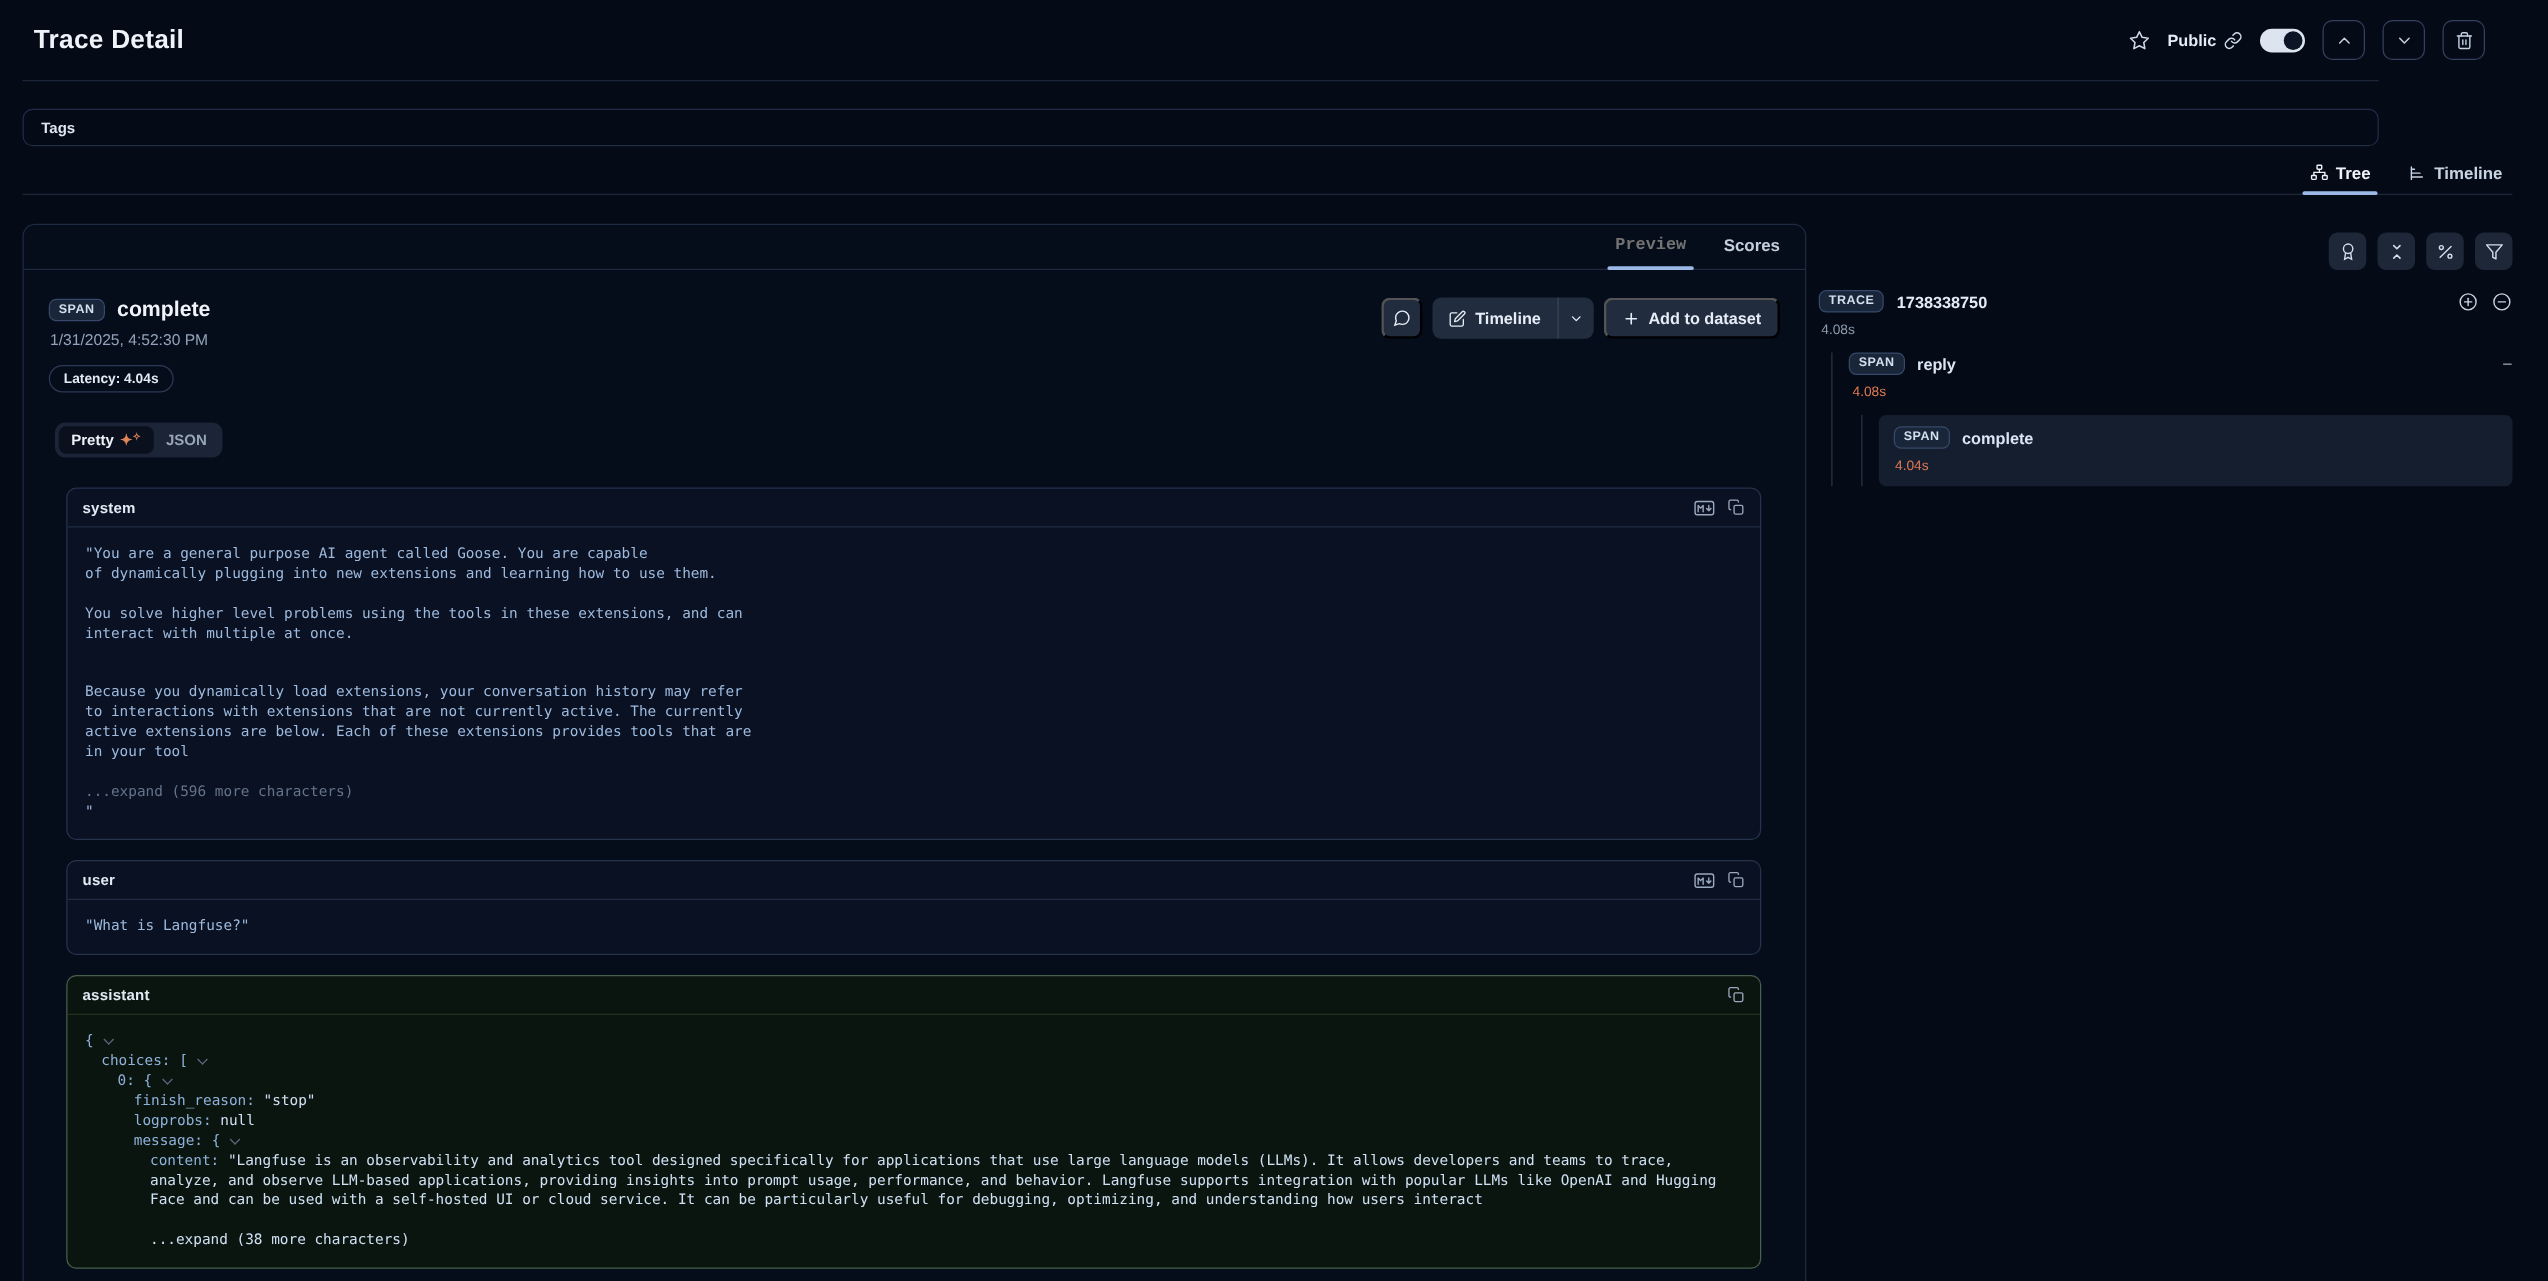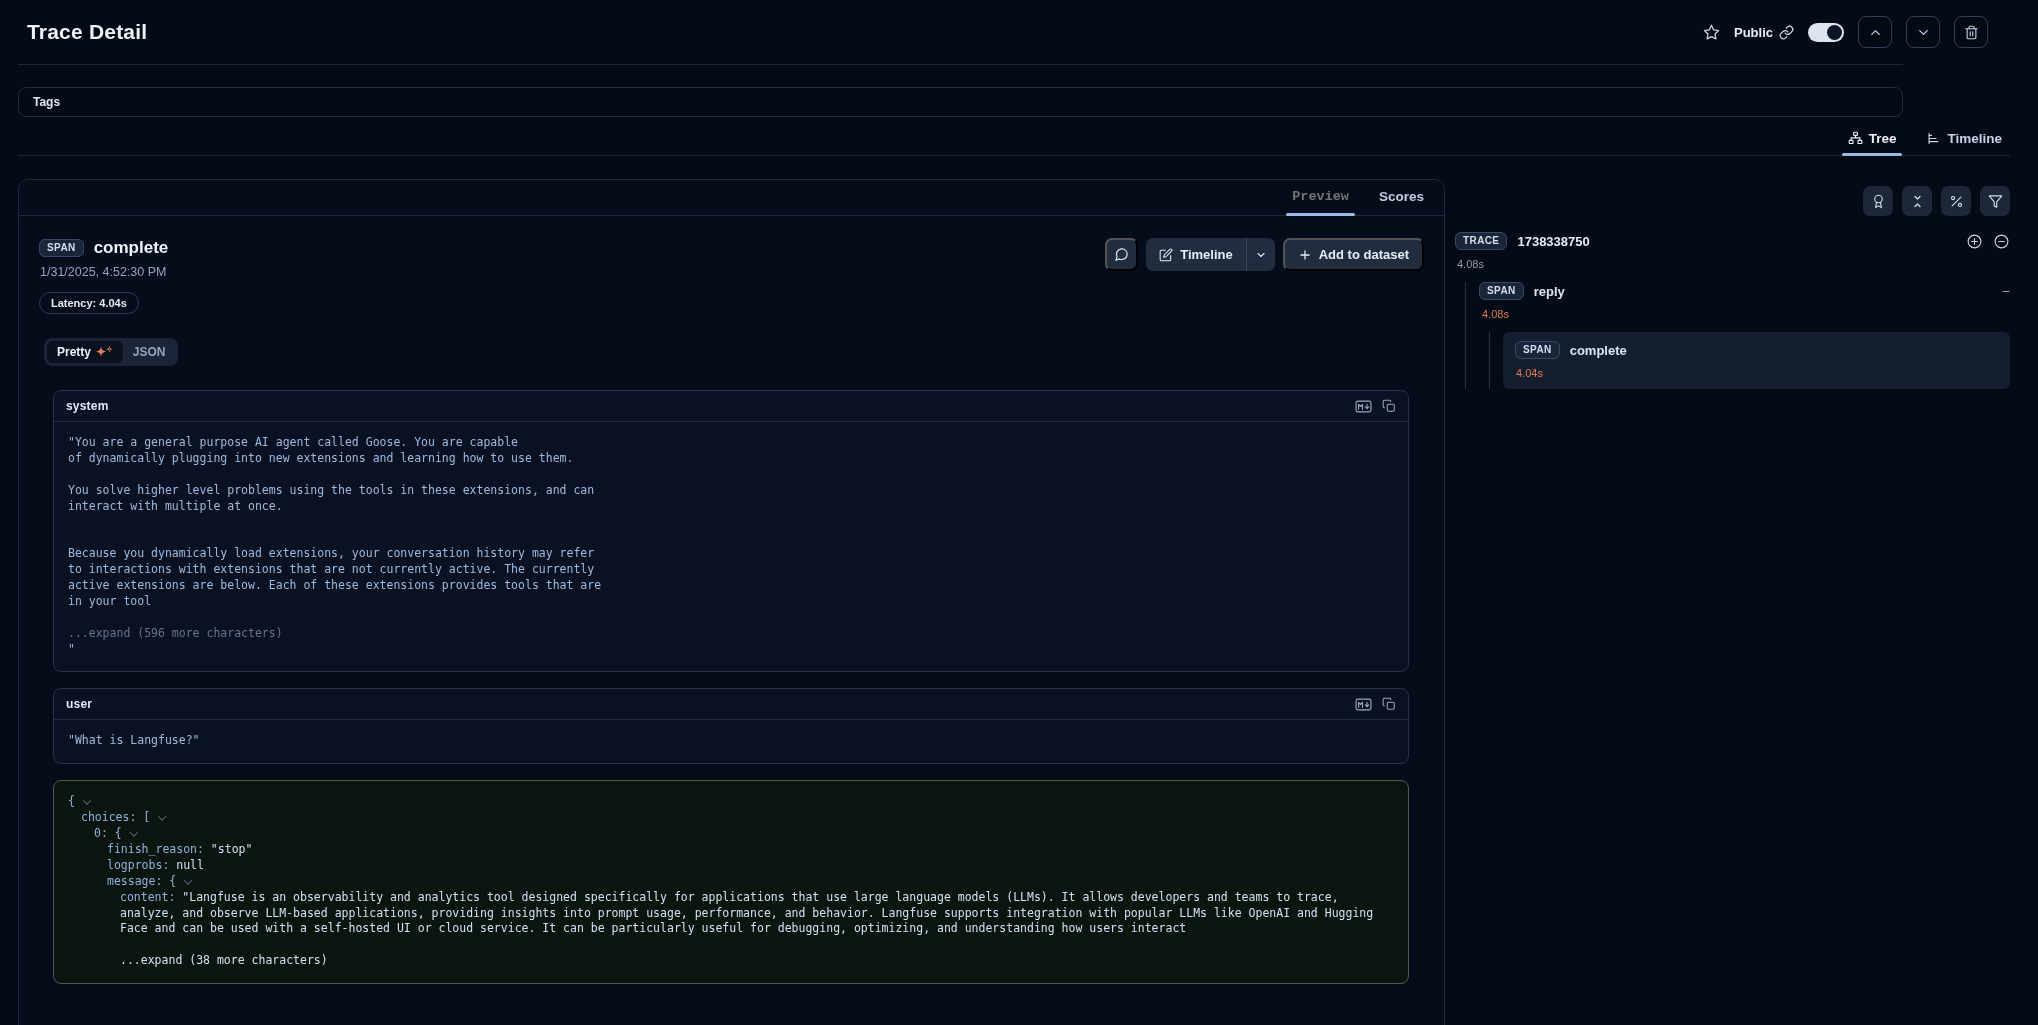"assistant" div.msg-head { html: none -> <div> <span>assistant</span> <span> <svg> <rect></rect> <path></path> </svg> </span> </div> }
